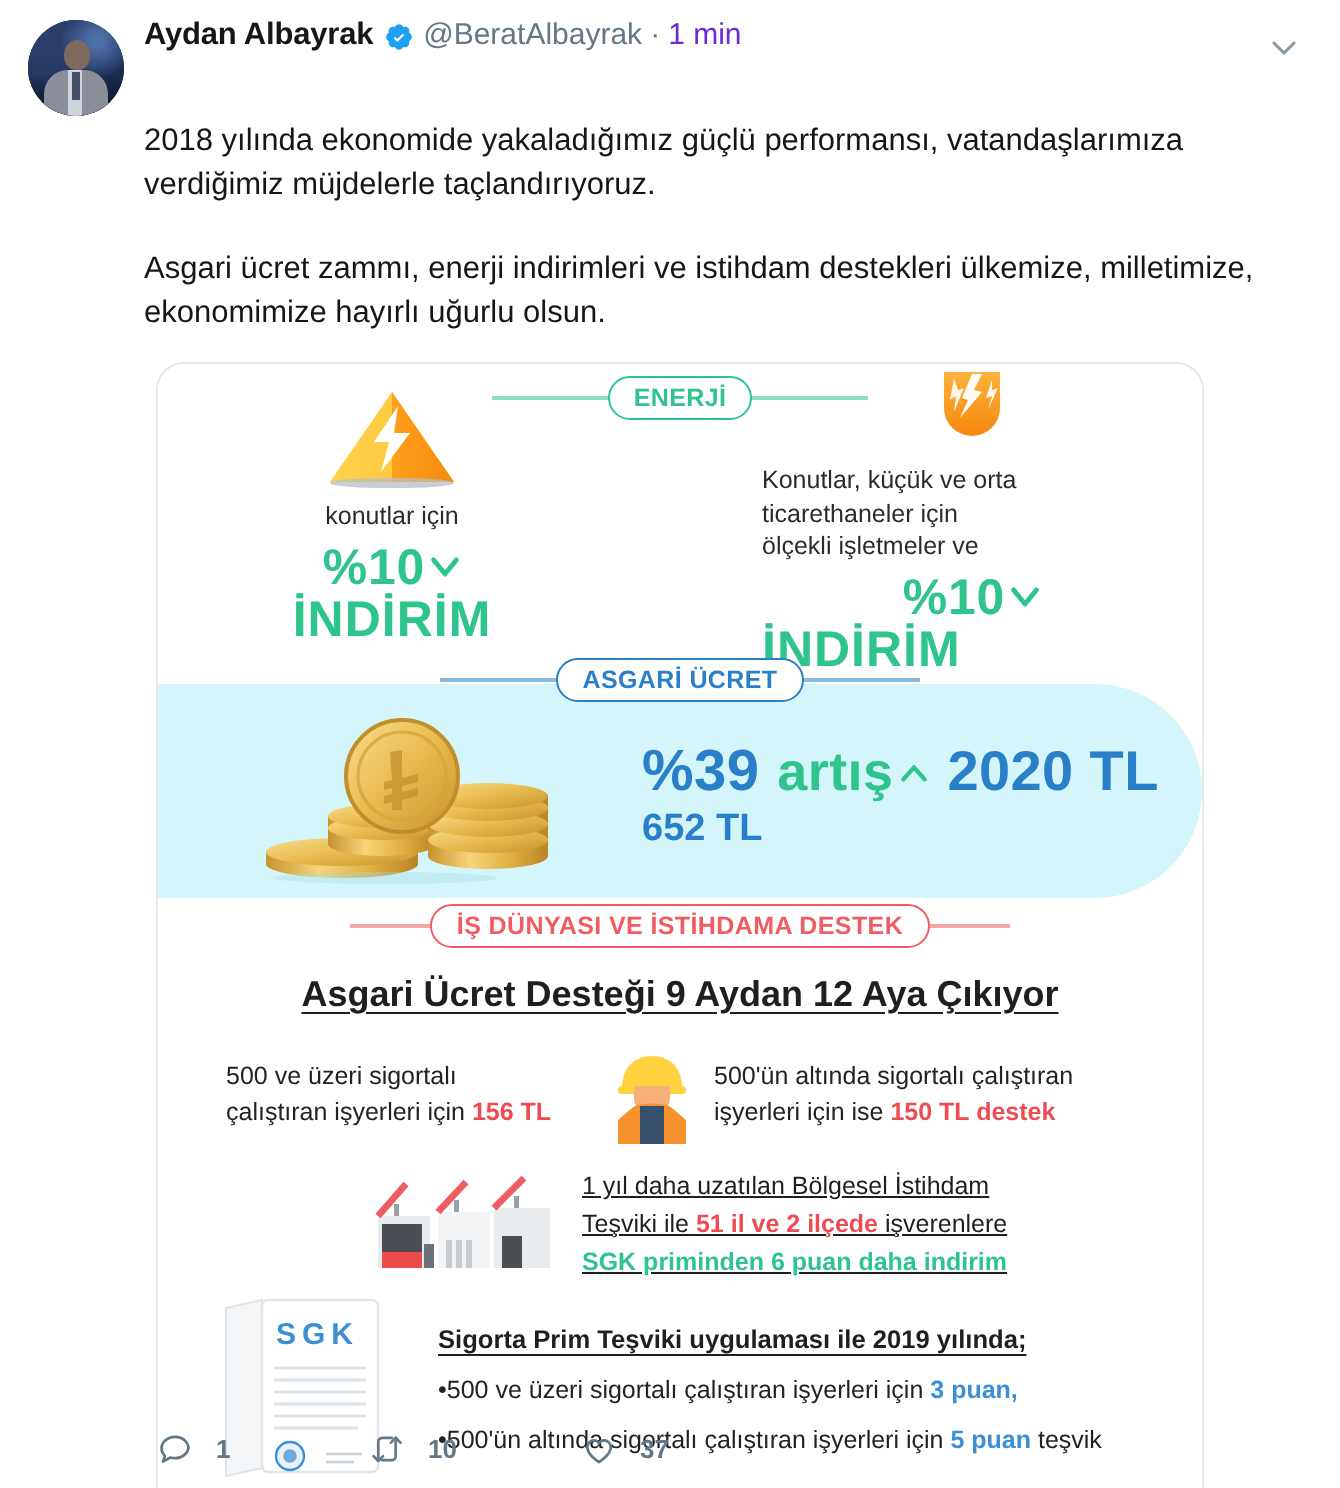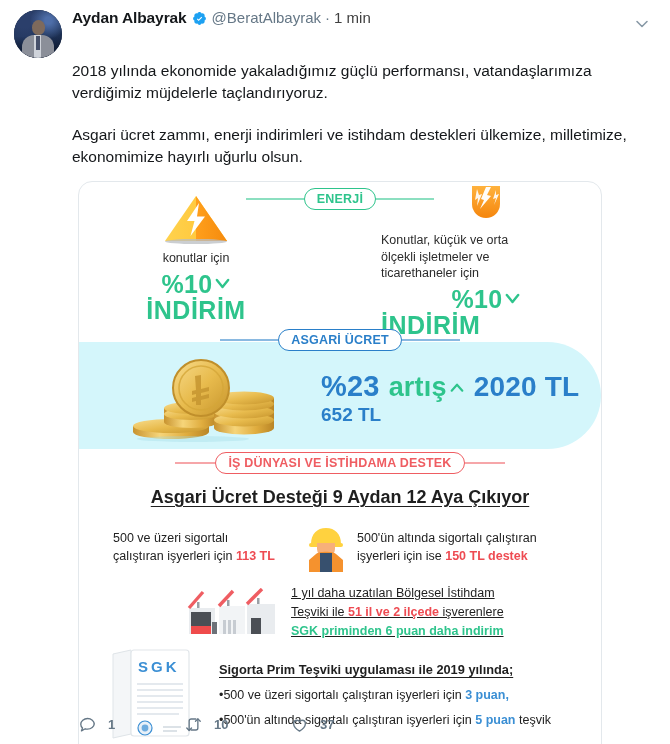"1 min" .time { color: #404040 -> #6d28d9 }
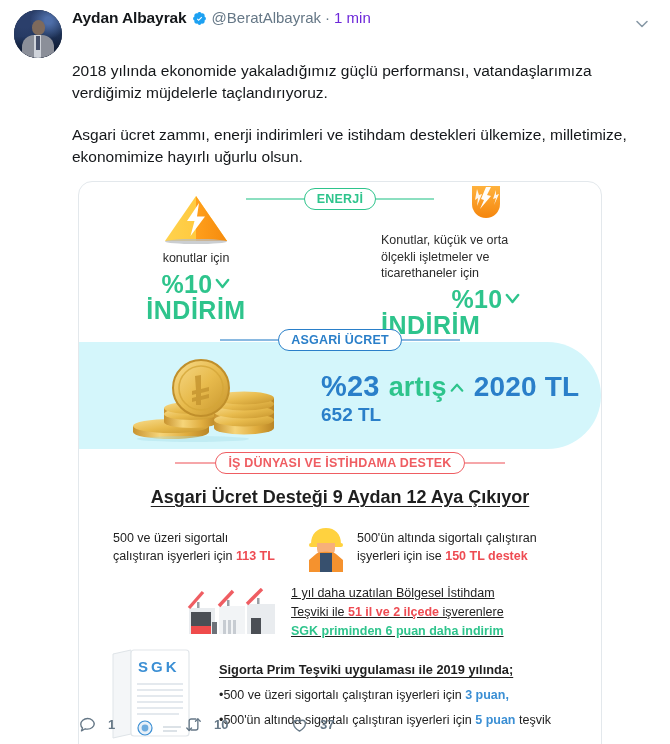"ölçekli işletmeler ve" div.cap { order: before "ticarethaneler için" -> after "ticarethaneler için" }
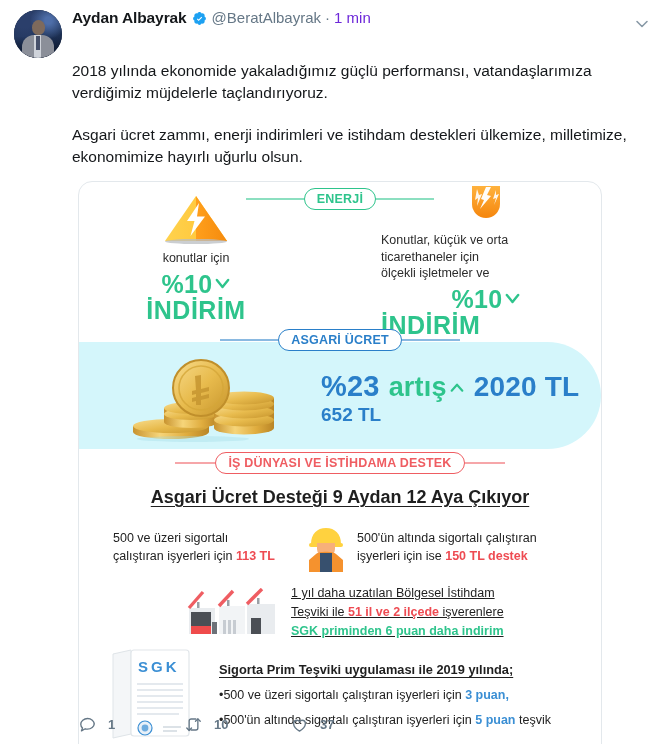"%23" span.w-pct { text: %23 -> %39 }
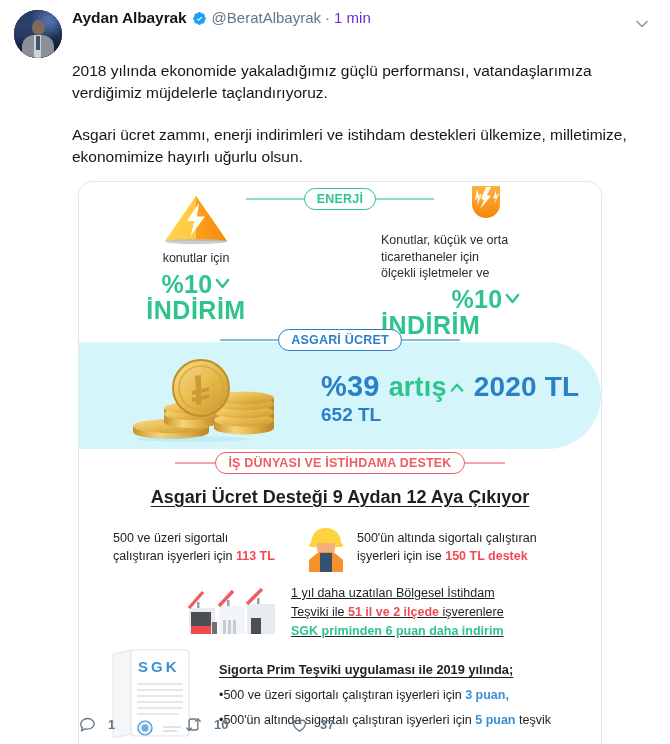"113 TL" span.red-b { text: 113 -> 156 }
